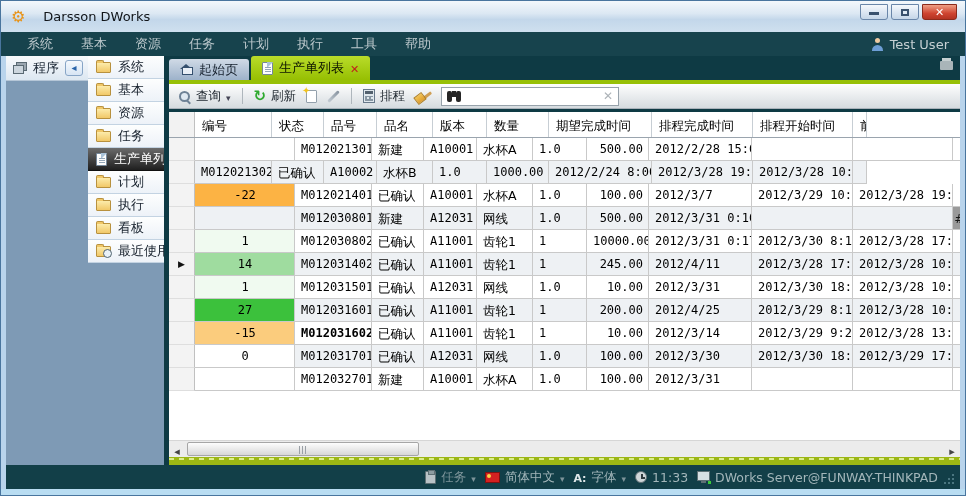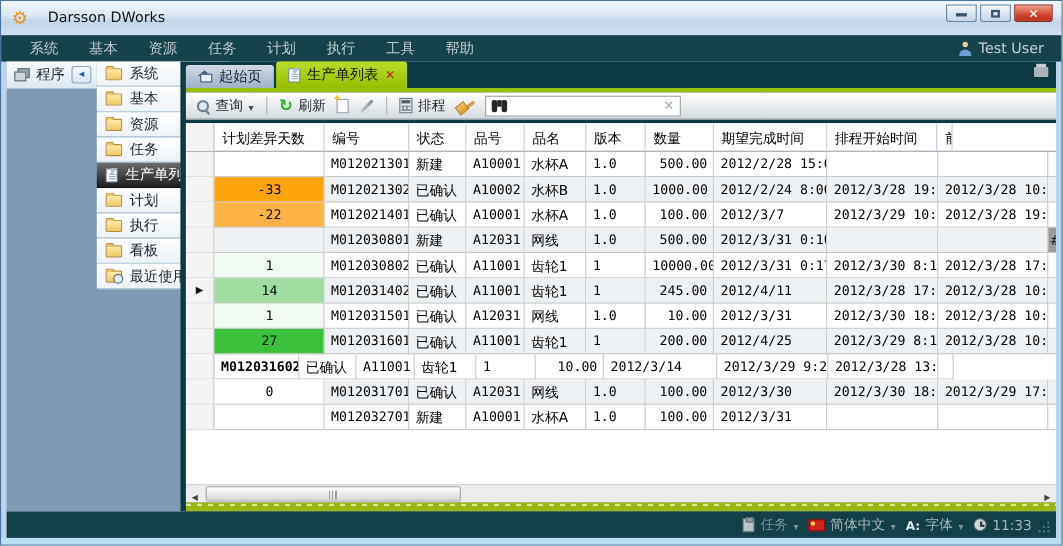"计划差异天数" div.th { html: <div>计划差异天数</div> -> none }
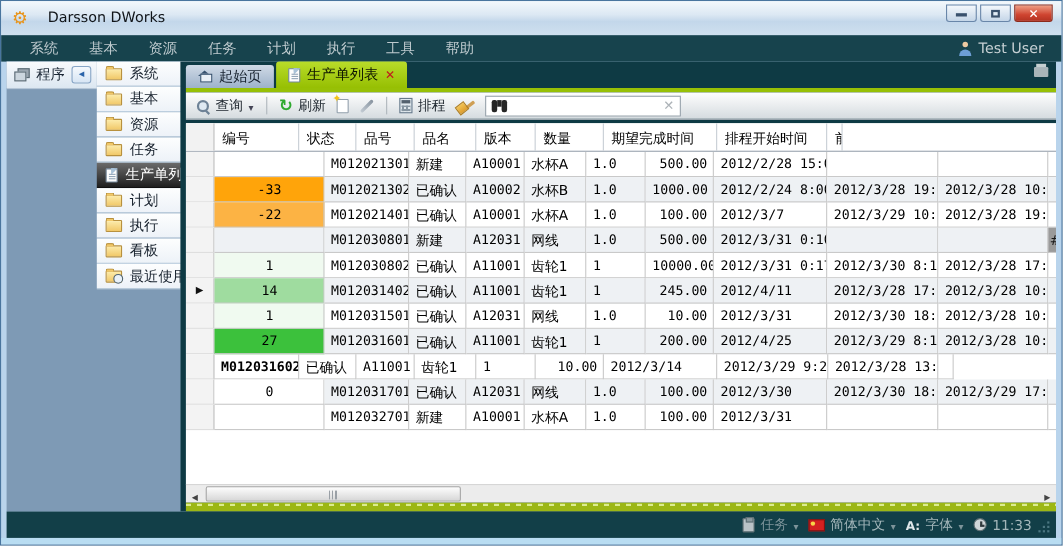"排程完成时间" div.th { html: none -> <div>排程完成时间</div> }
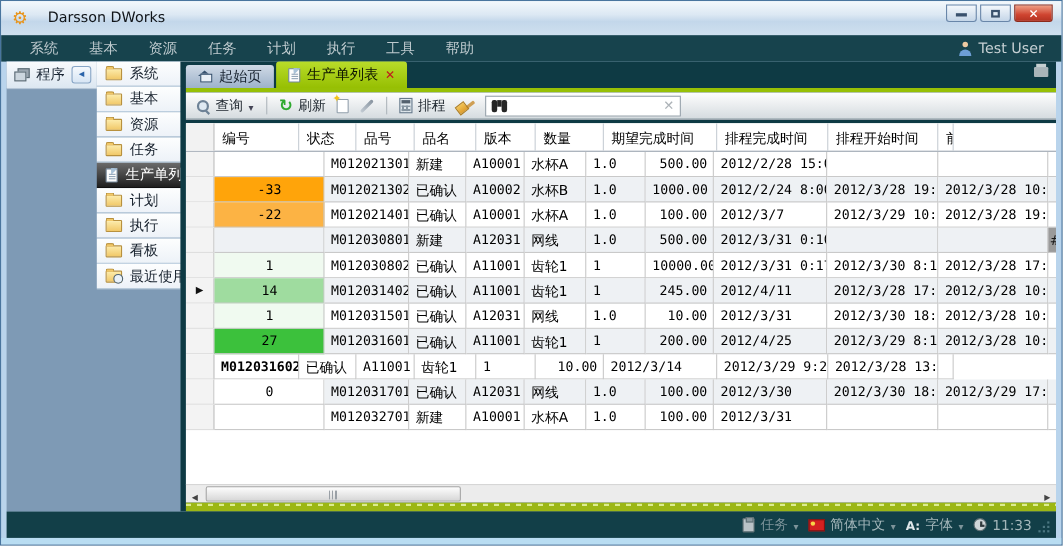"-33" div.td { html: <div>-33</div> -> none }
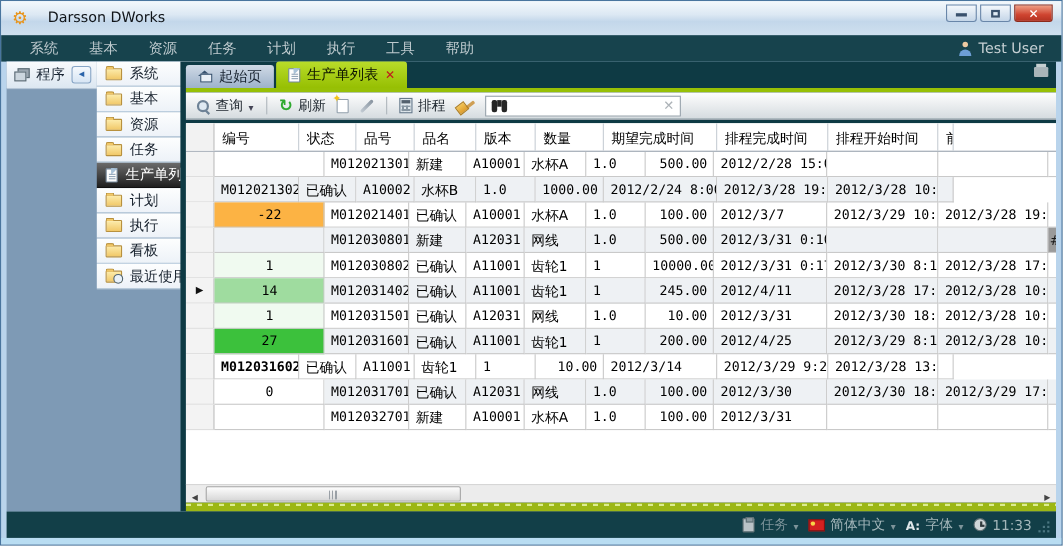"-15" div.td { html: none -> <div>-15</div> }
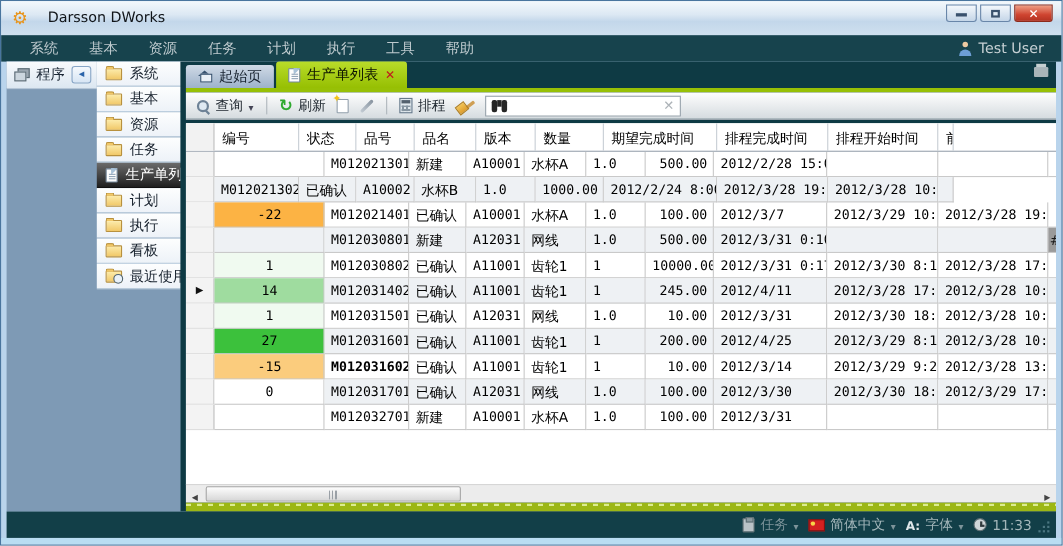"DWorks Server@FUNWAY-THINKPAD" div.sb-item { html: none -> <div> <span></span> <span>DWorks Server@FUNWAY-THINKPAD</span> </div> }
